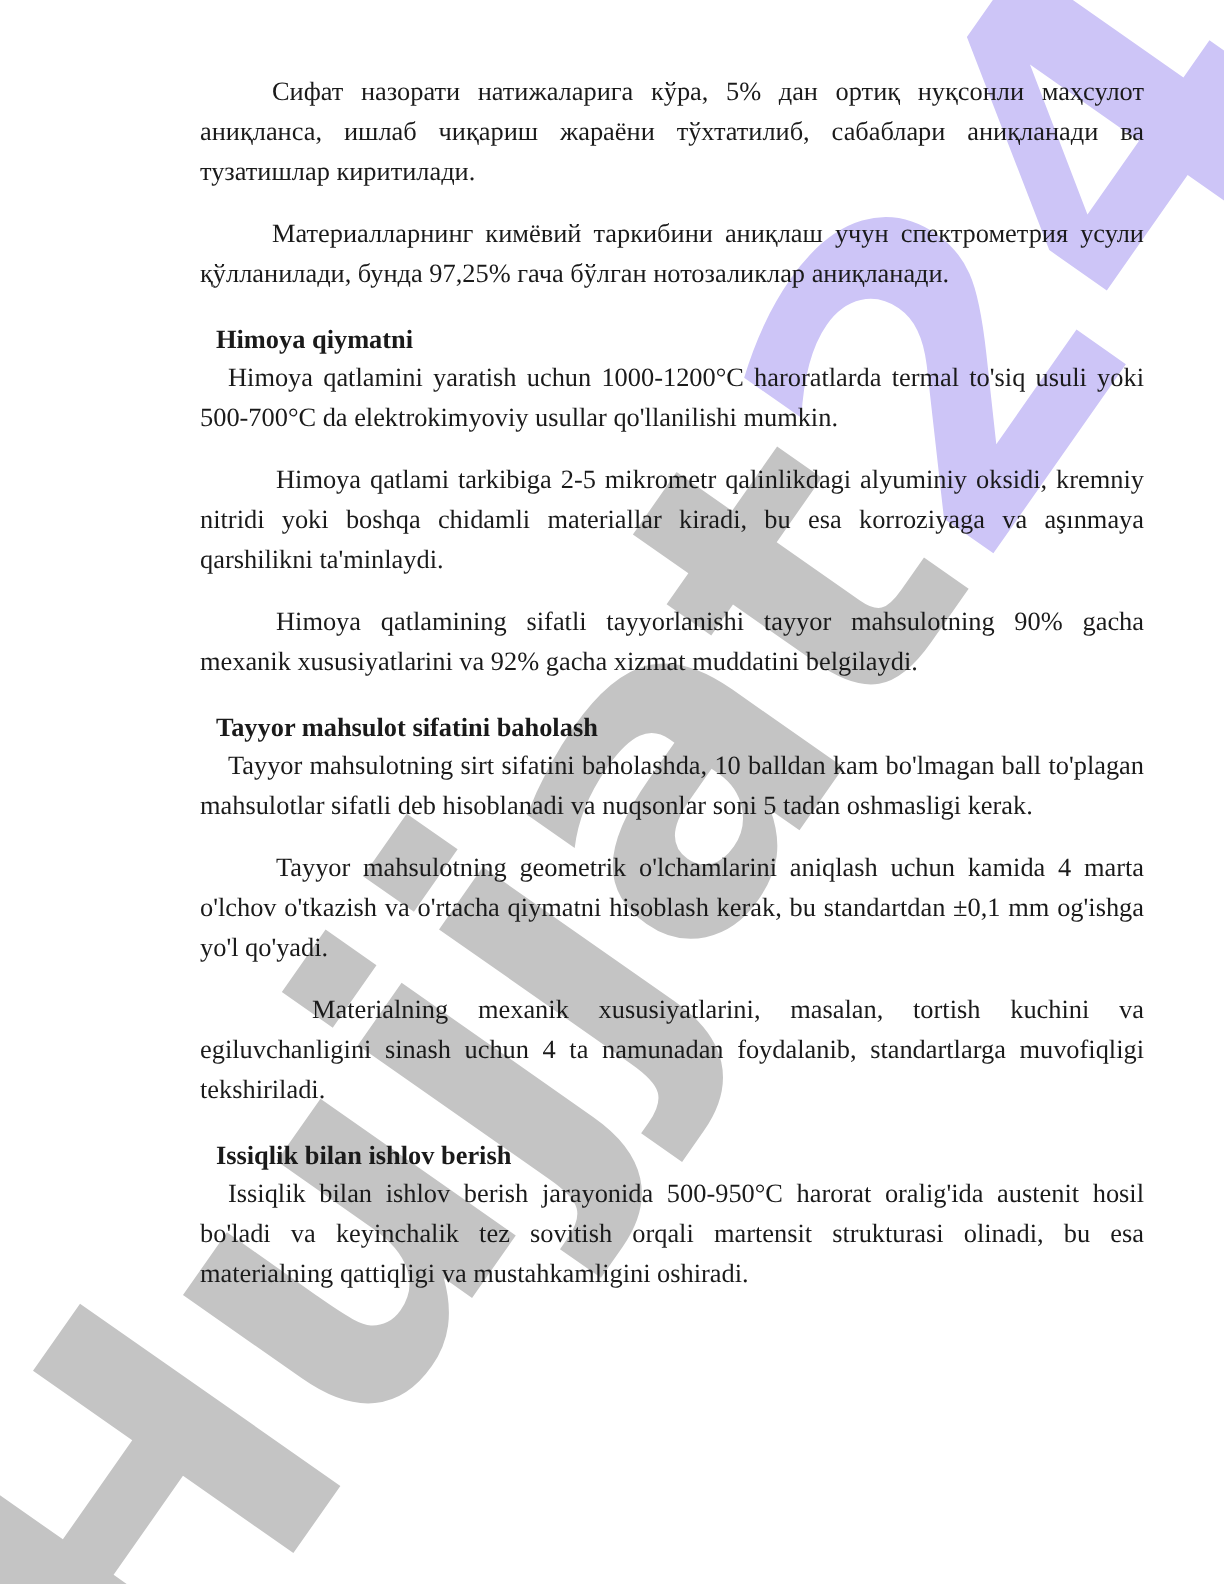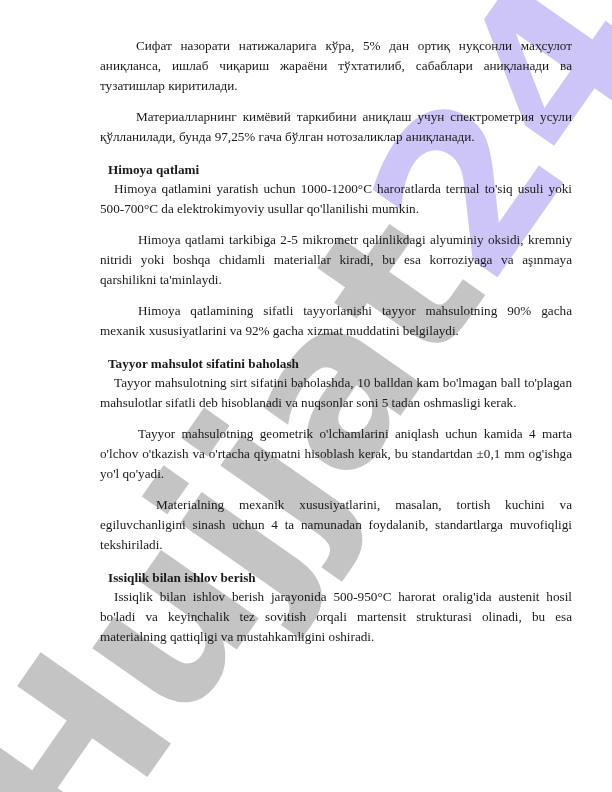"Himoya qatlami" div.heading { text: qatlami -> qiymatni }
